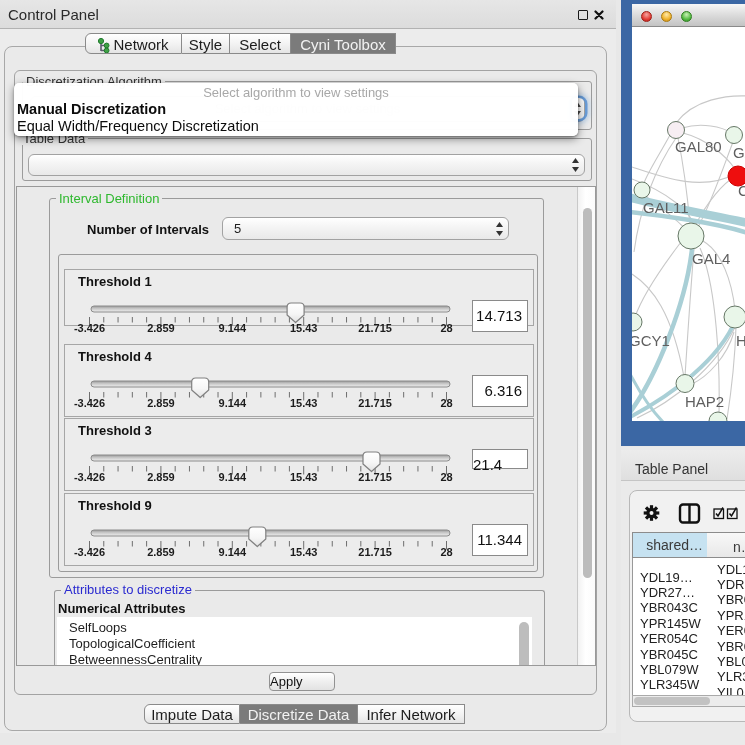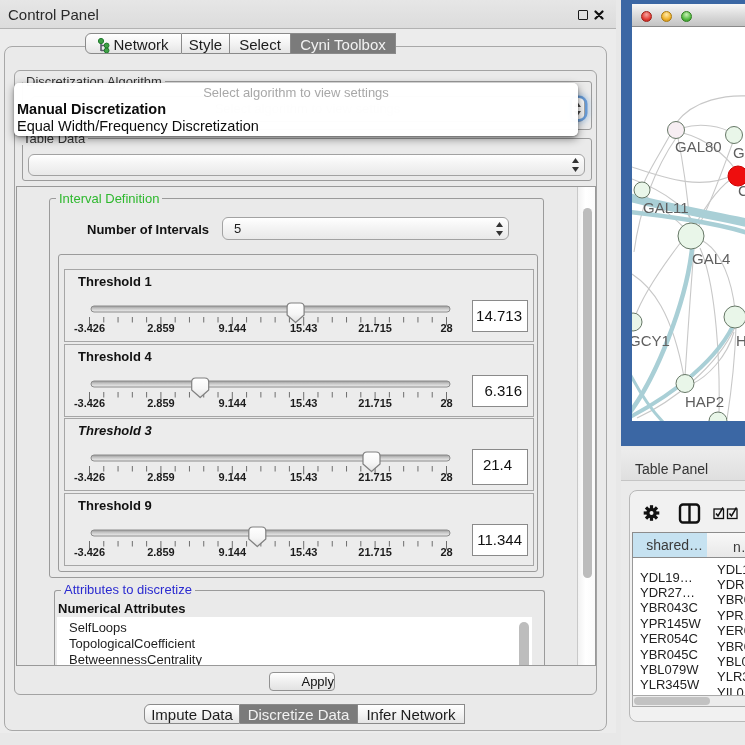"Threshold 1" div.tbox { height: 73px -> 57px }
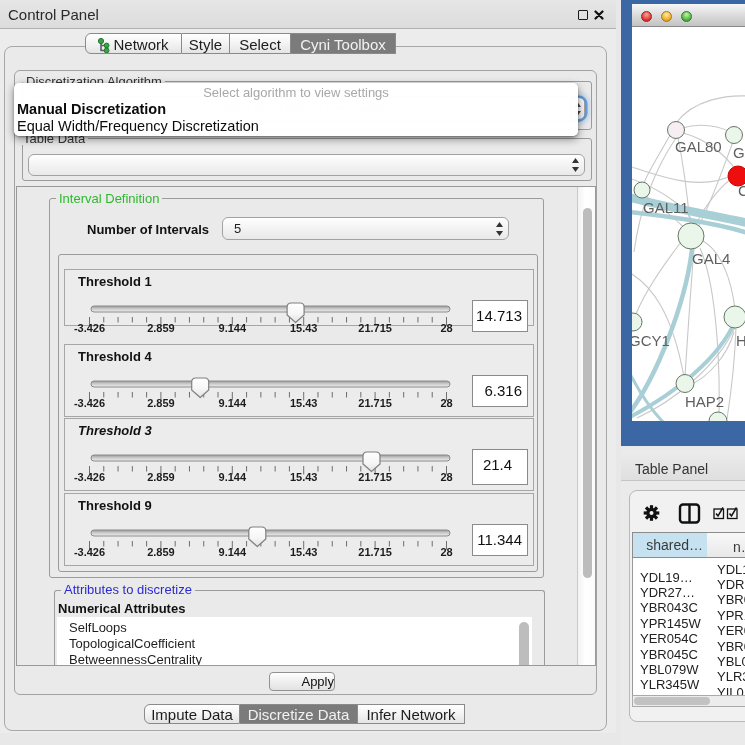"Threshold 3" div.abs { font-style: italic -> none }
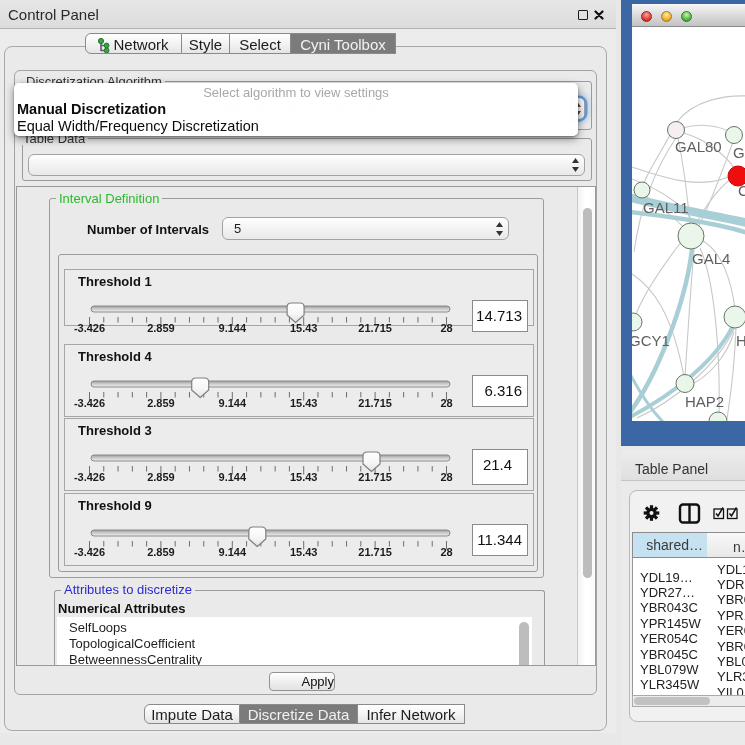"21.4" div.abs { height: 36px -> 20px; text-align: center -> left }
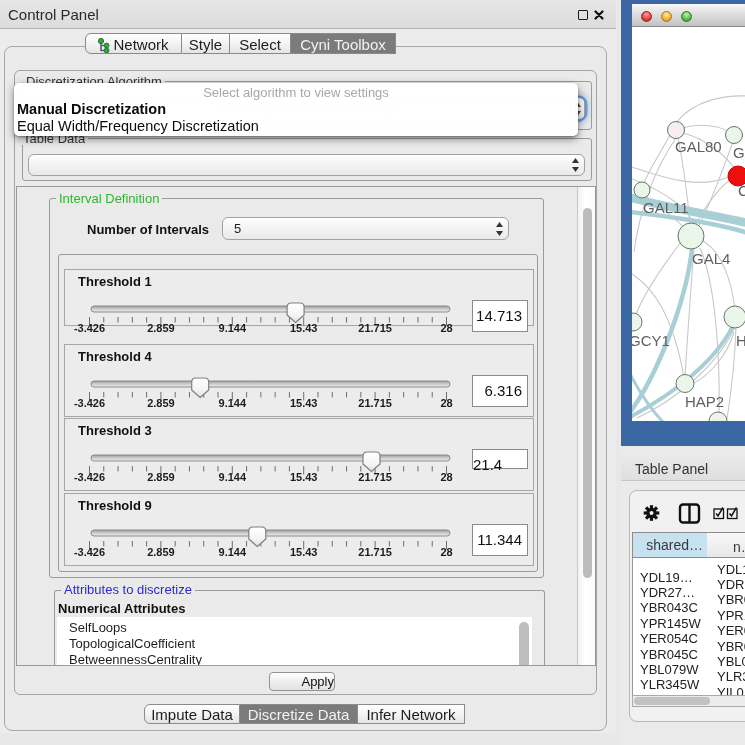"Apply" div.abs { text-align: right -> left }
